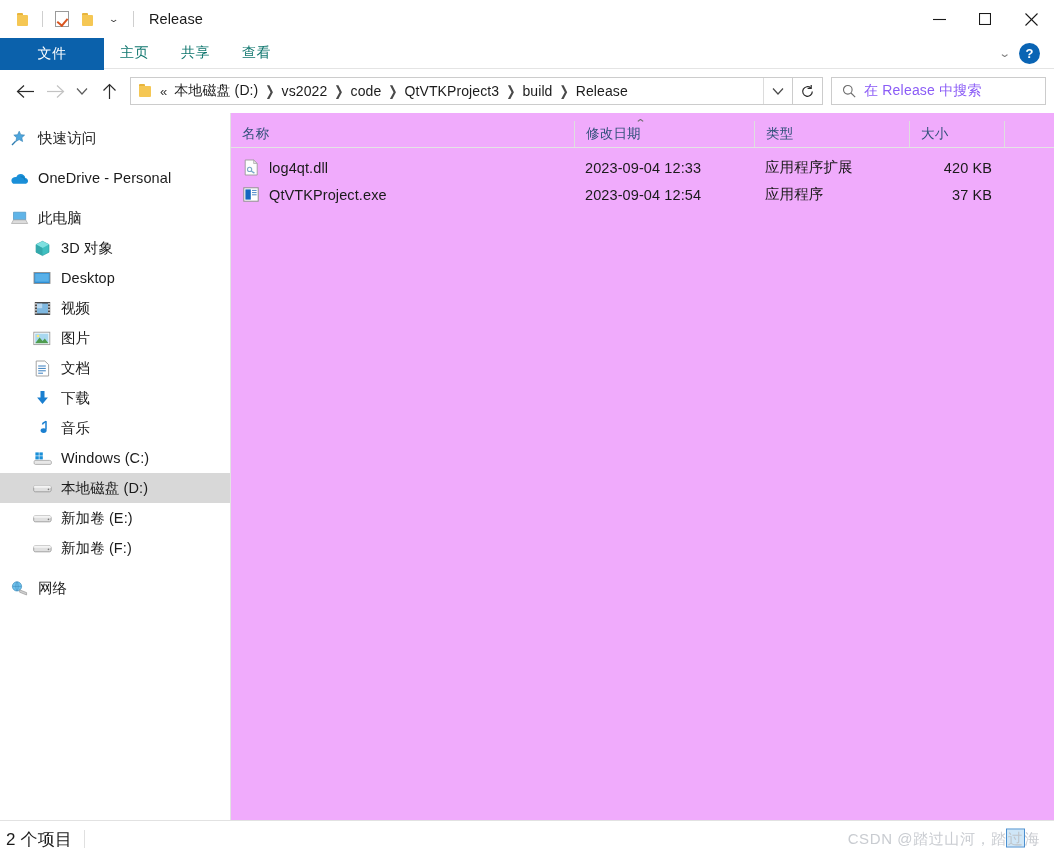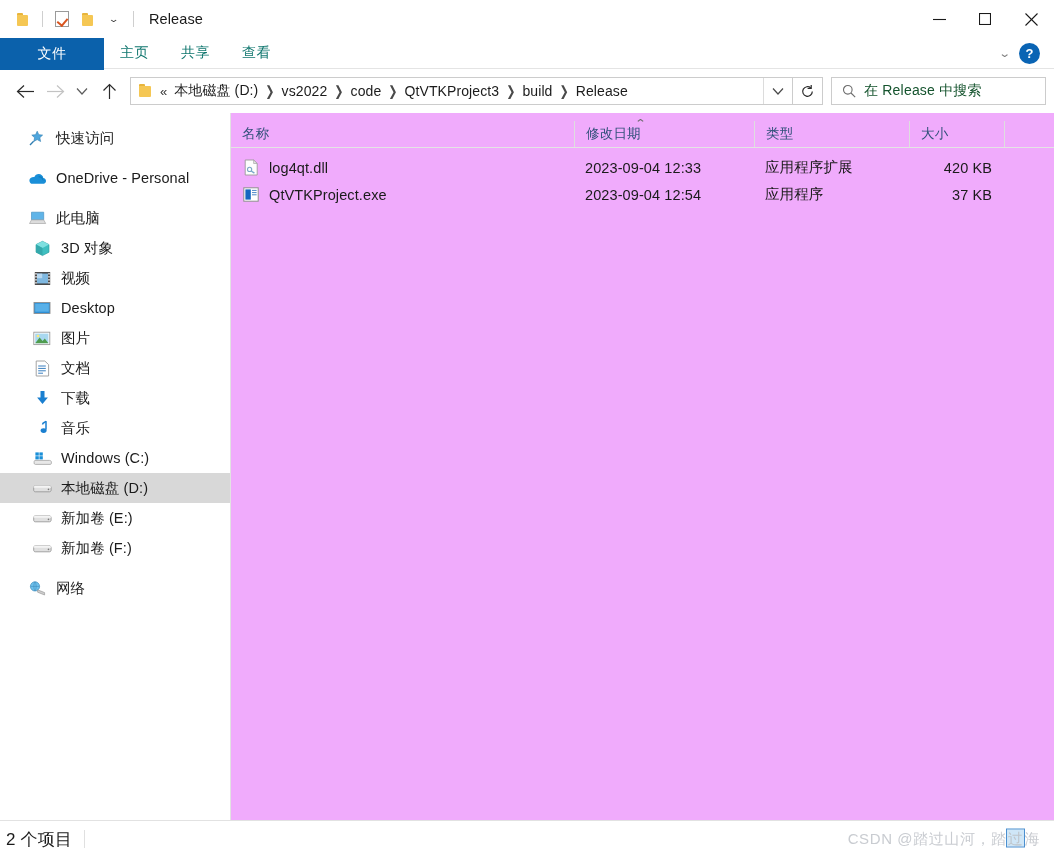"在 Release 中搜索" .search-ph { color: #14532d -> #8b5cf6 }
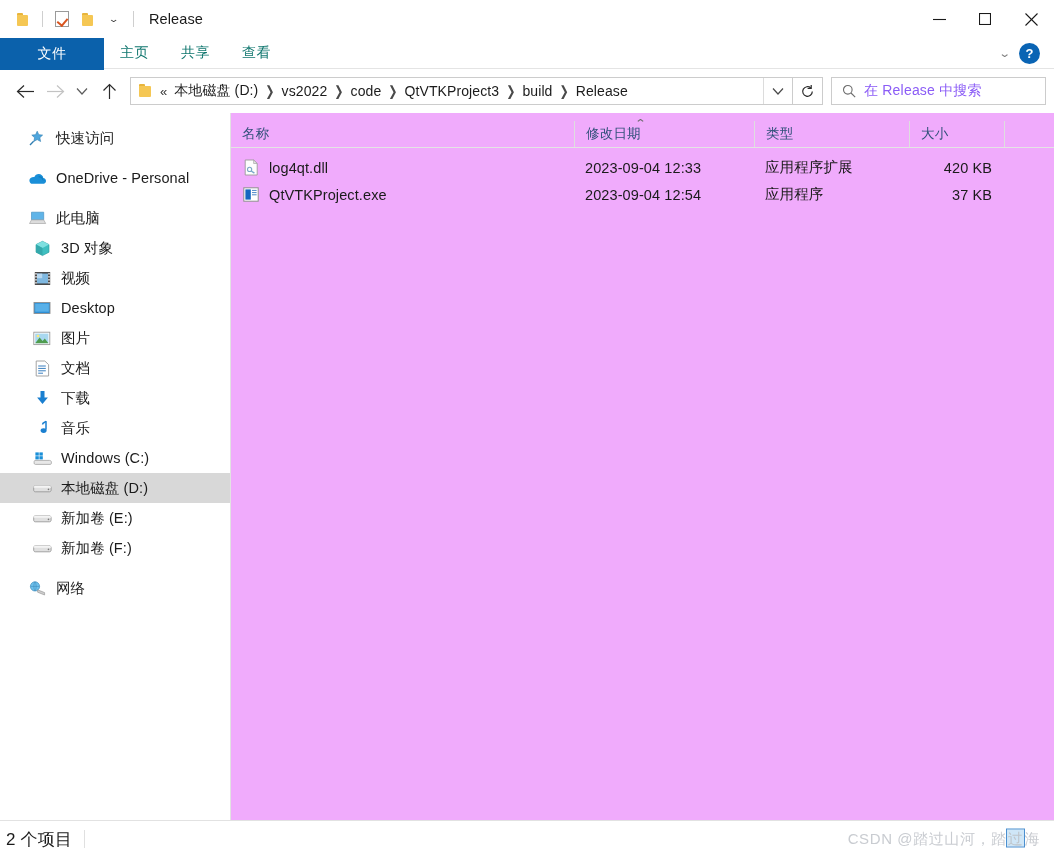"快速访问" .nav-item { padding-left: 27px -> 9px }
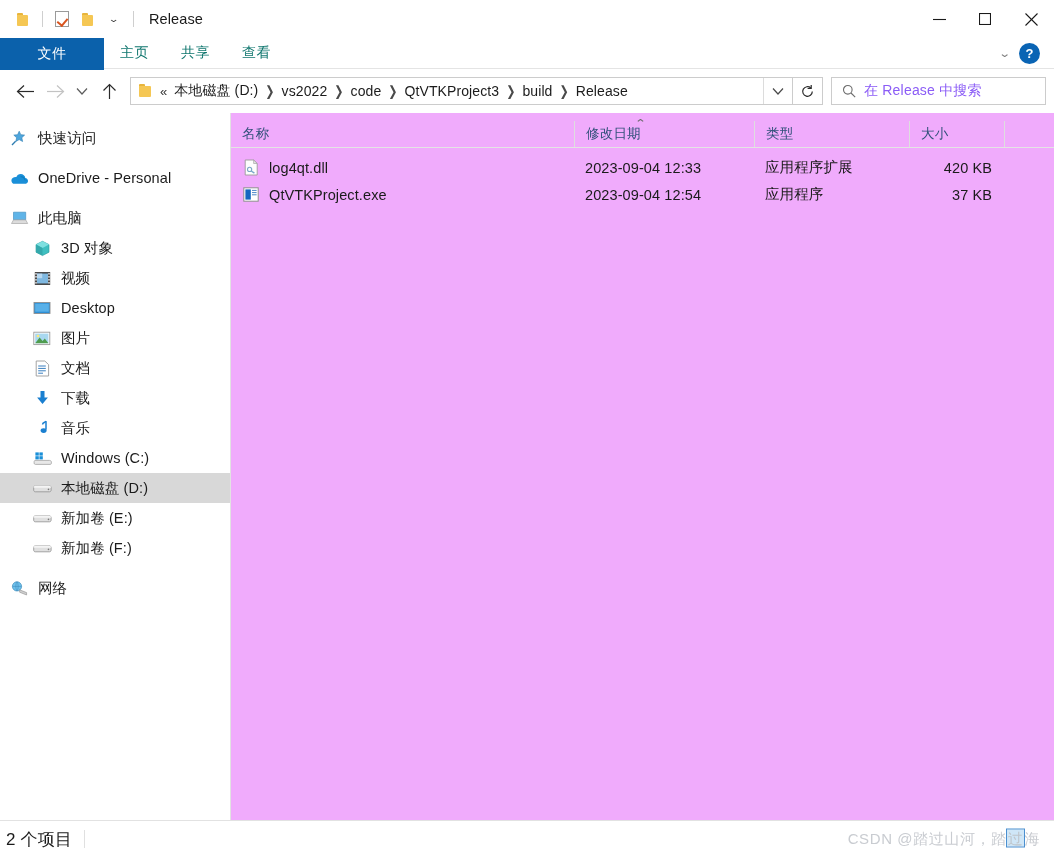"视频" div.nav-item { order: before "Desktop" -> after "Desktop" }
